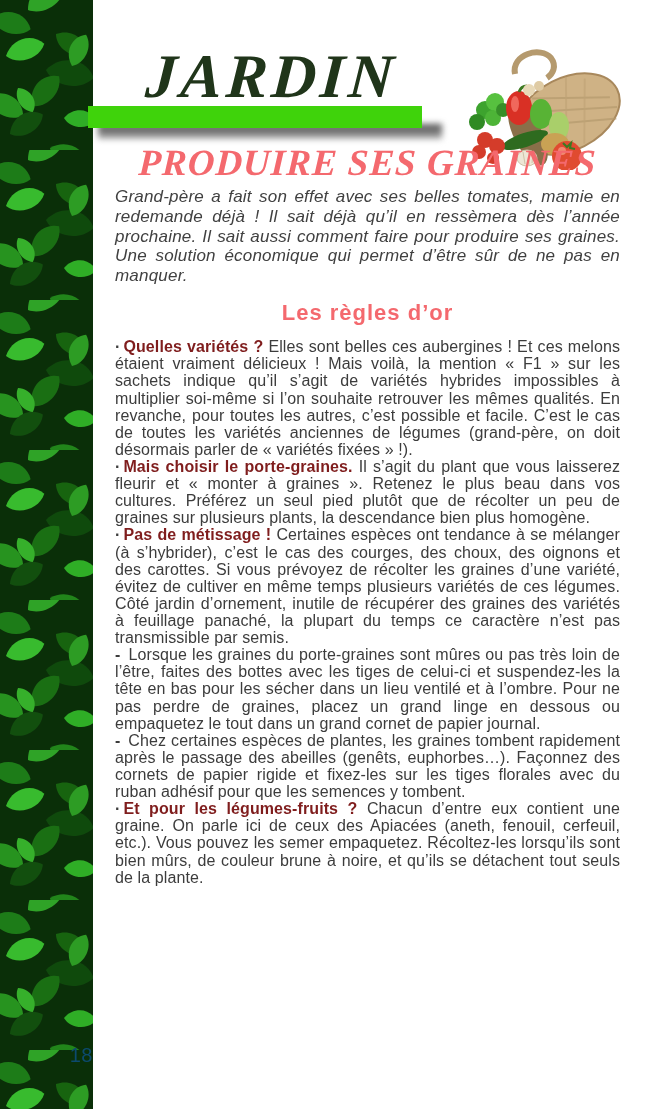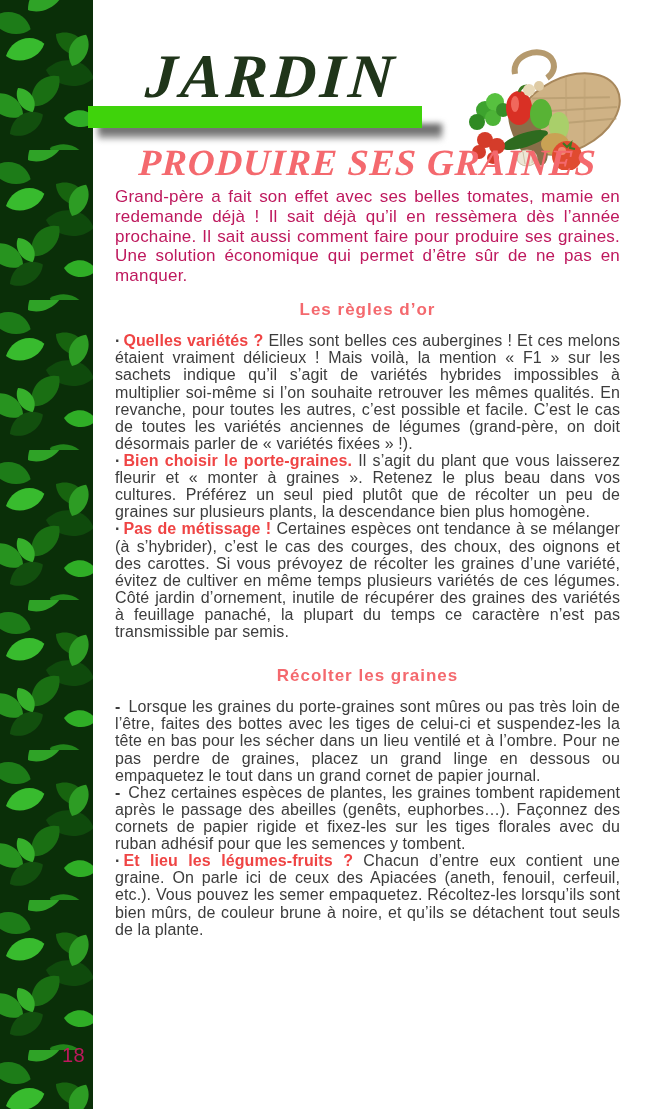"Grand-père a fait son effet" .intro { color: #be185d -> #404040; font-style: none -> italic }
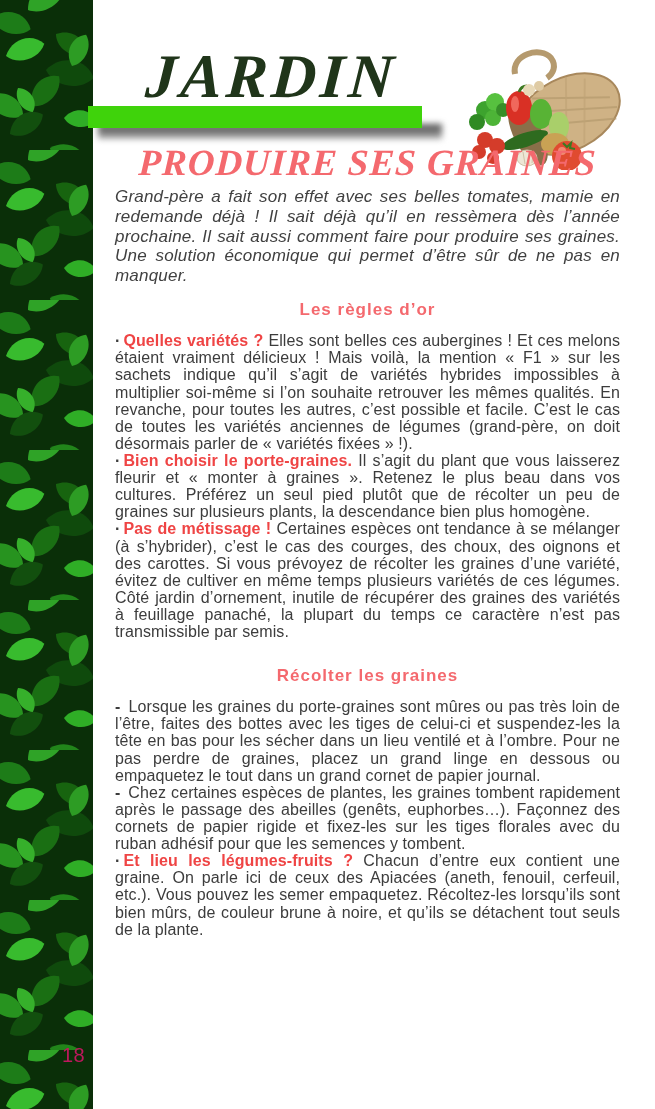"Les règles d’or" .section-heading { font-size: 17px -> 22px }
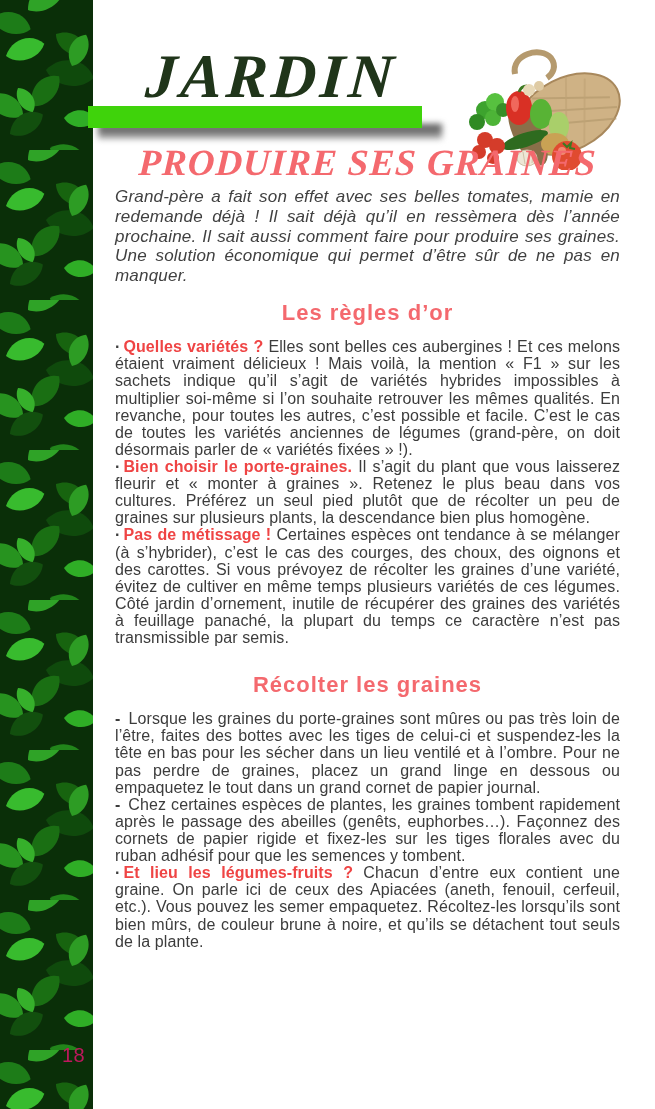"Quelles variétés ?" .para .lead { color: #ef4444 -> #7f1d1d }
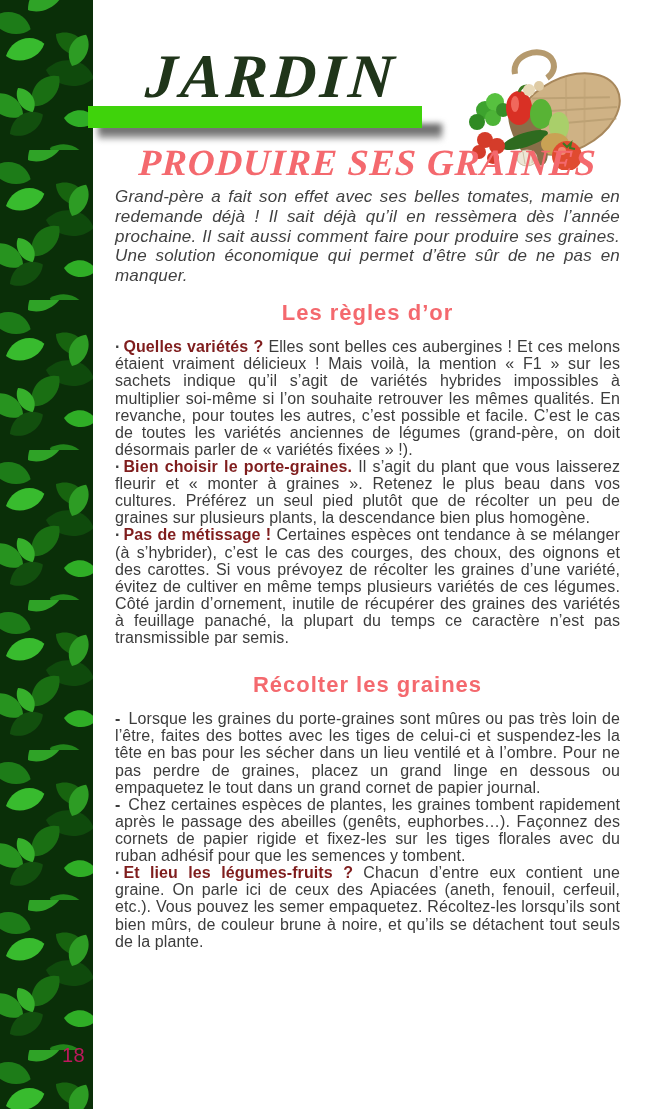"Bien choisir le porte-graines." span.lead { text: Bien -> Mais }
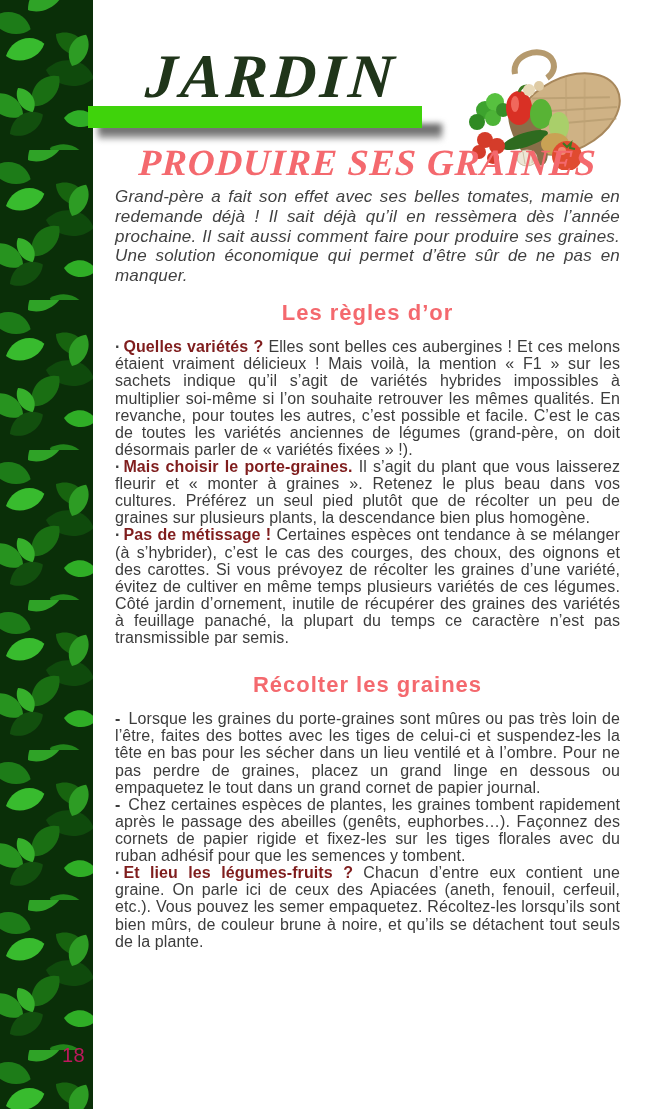"Récolter les graines" div.section-heading { html: <div>Récolter les graines</div> -> none }
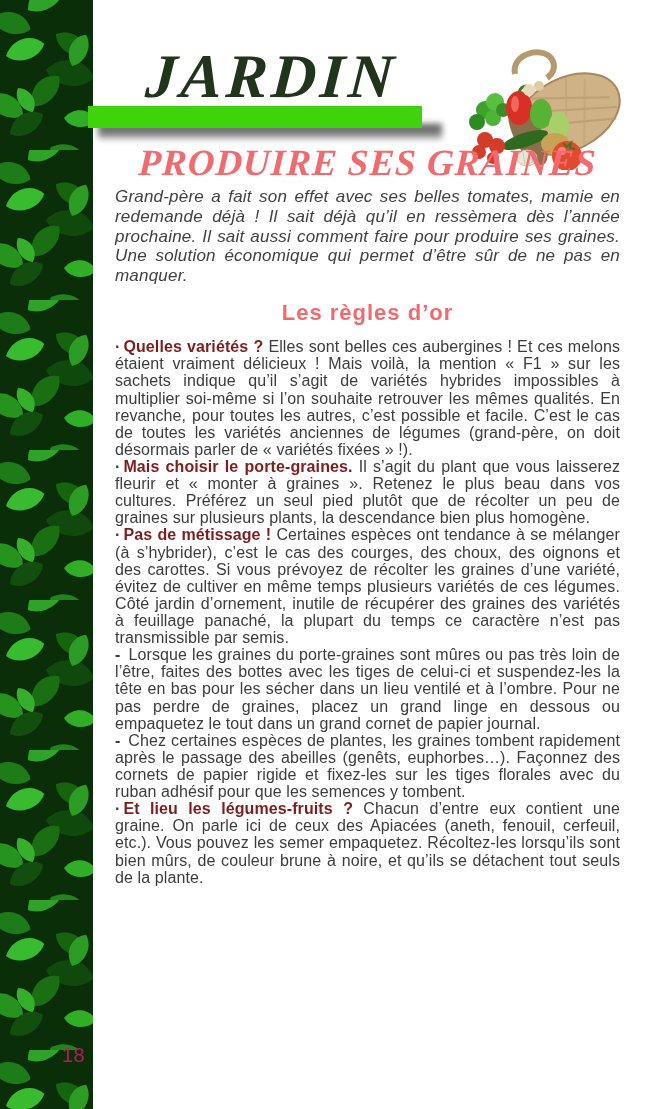"Et lieu les légumes-fruits ?" span.lead { text: lieu -> pour }
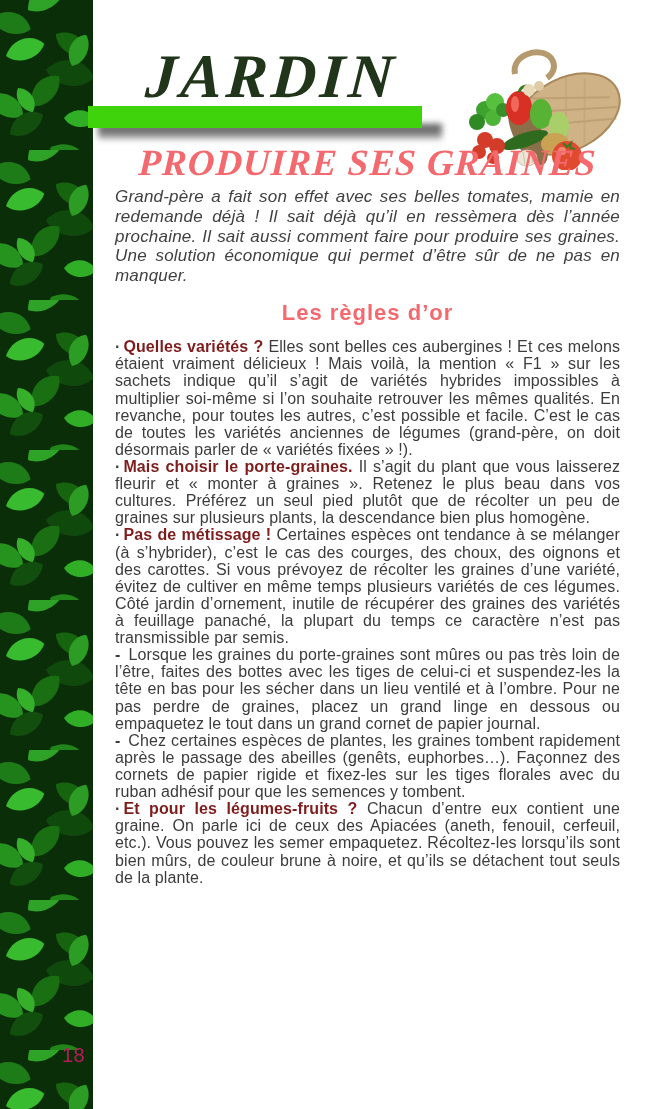"18" .page-number { color: #be185d -> #0c4a6e; text-align: none -> right }
